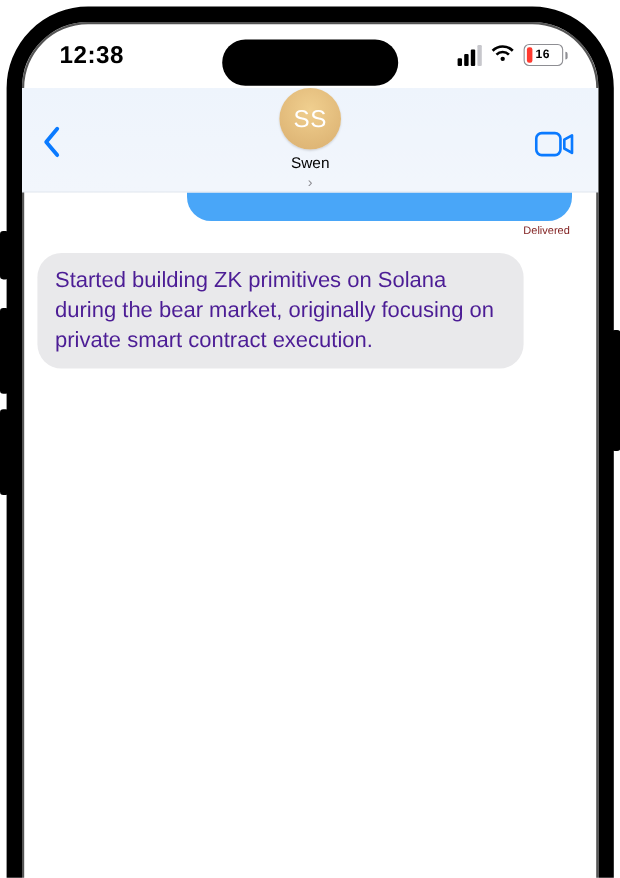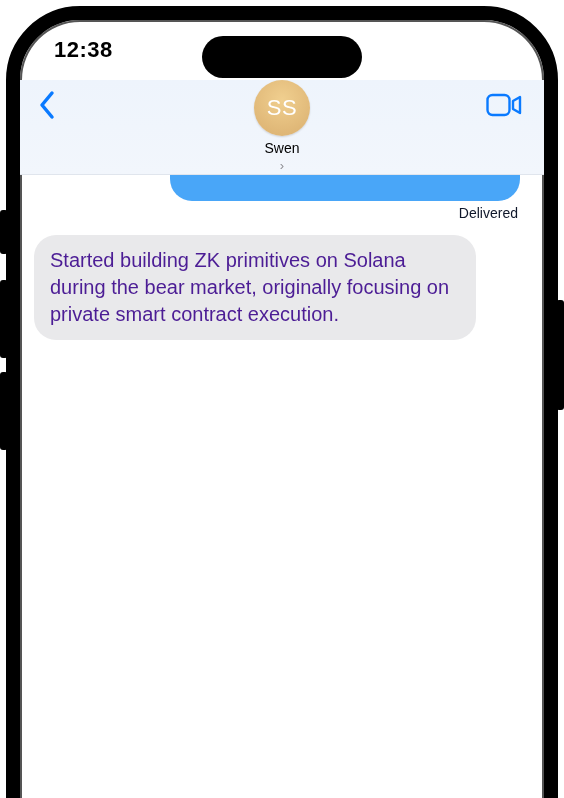"16" div.right { html: none -> <div> <span> <i></i> <i></i> <i></i> <i></i> </span> <span> <svg> <path></path> </svg> </span> <span> <span> <span></span> <span>16</span> </span> <span></span> </span> </div> }
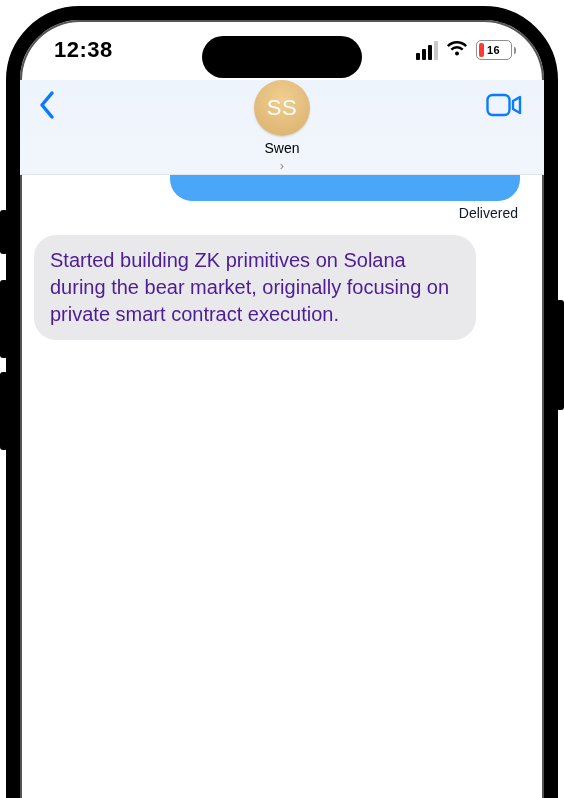"SS" .nav { align-items: flex-start -> center }
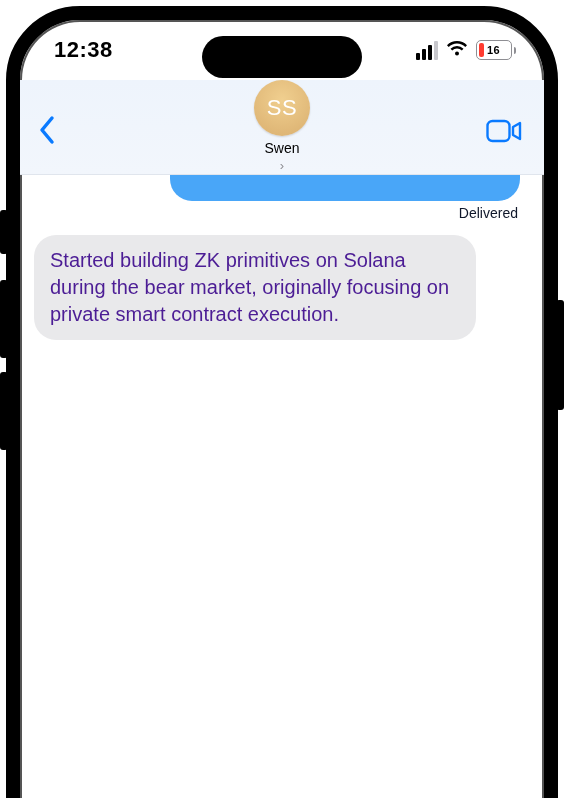"Delivered" .delivered { color: #0f172a -> #7f1d1d; font-size: 14px -> 10px }
